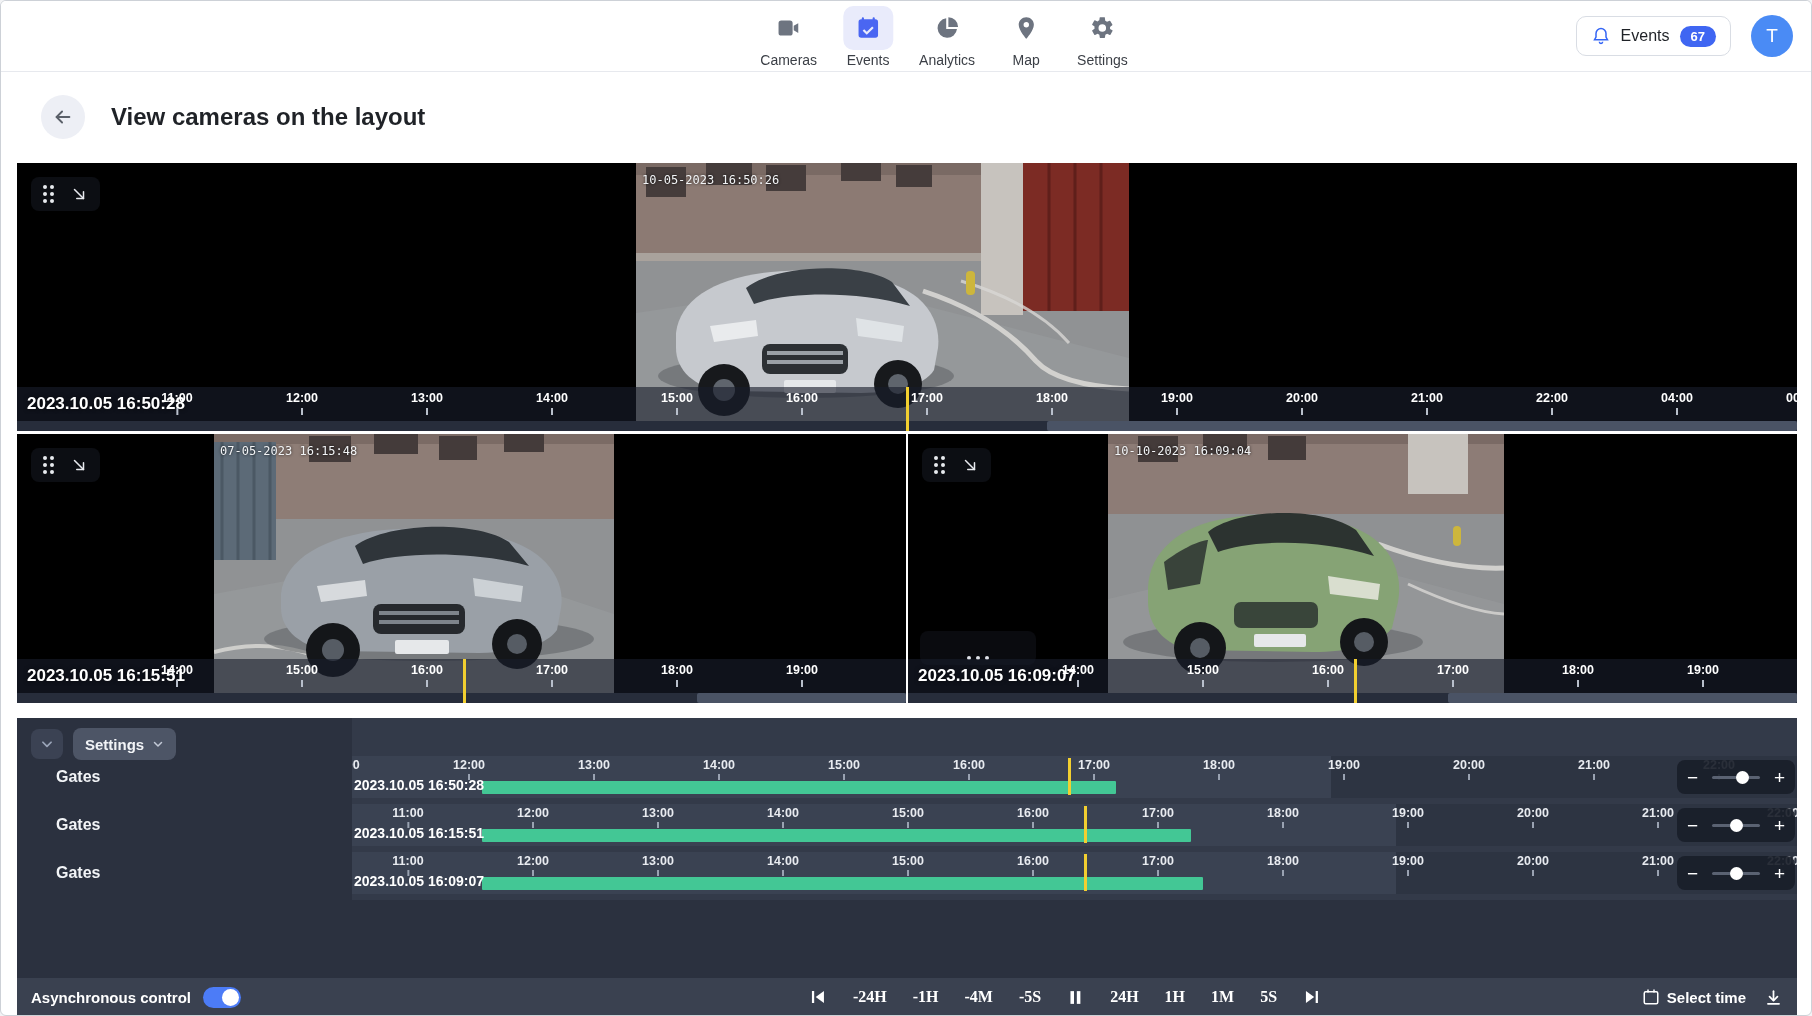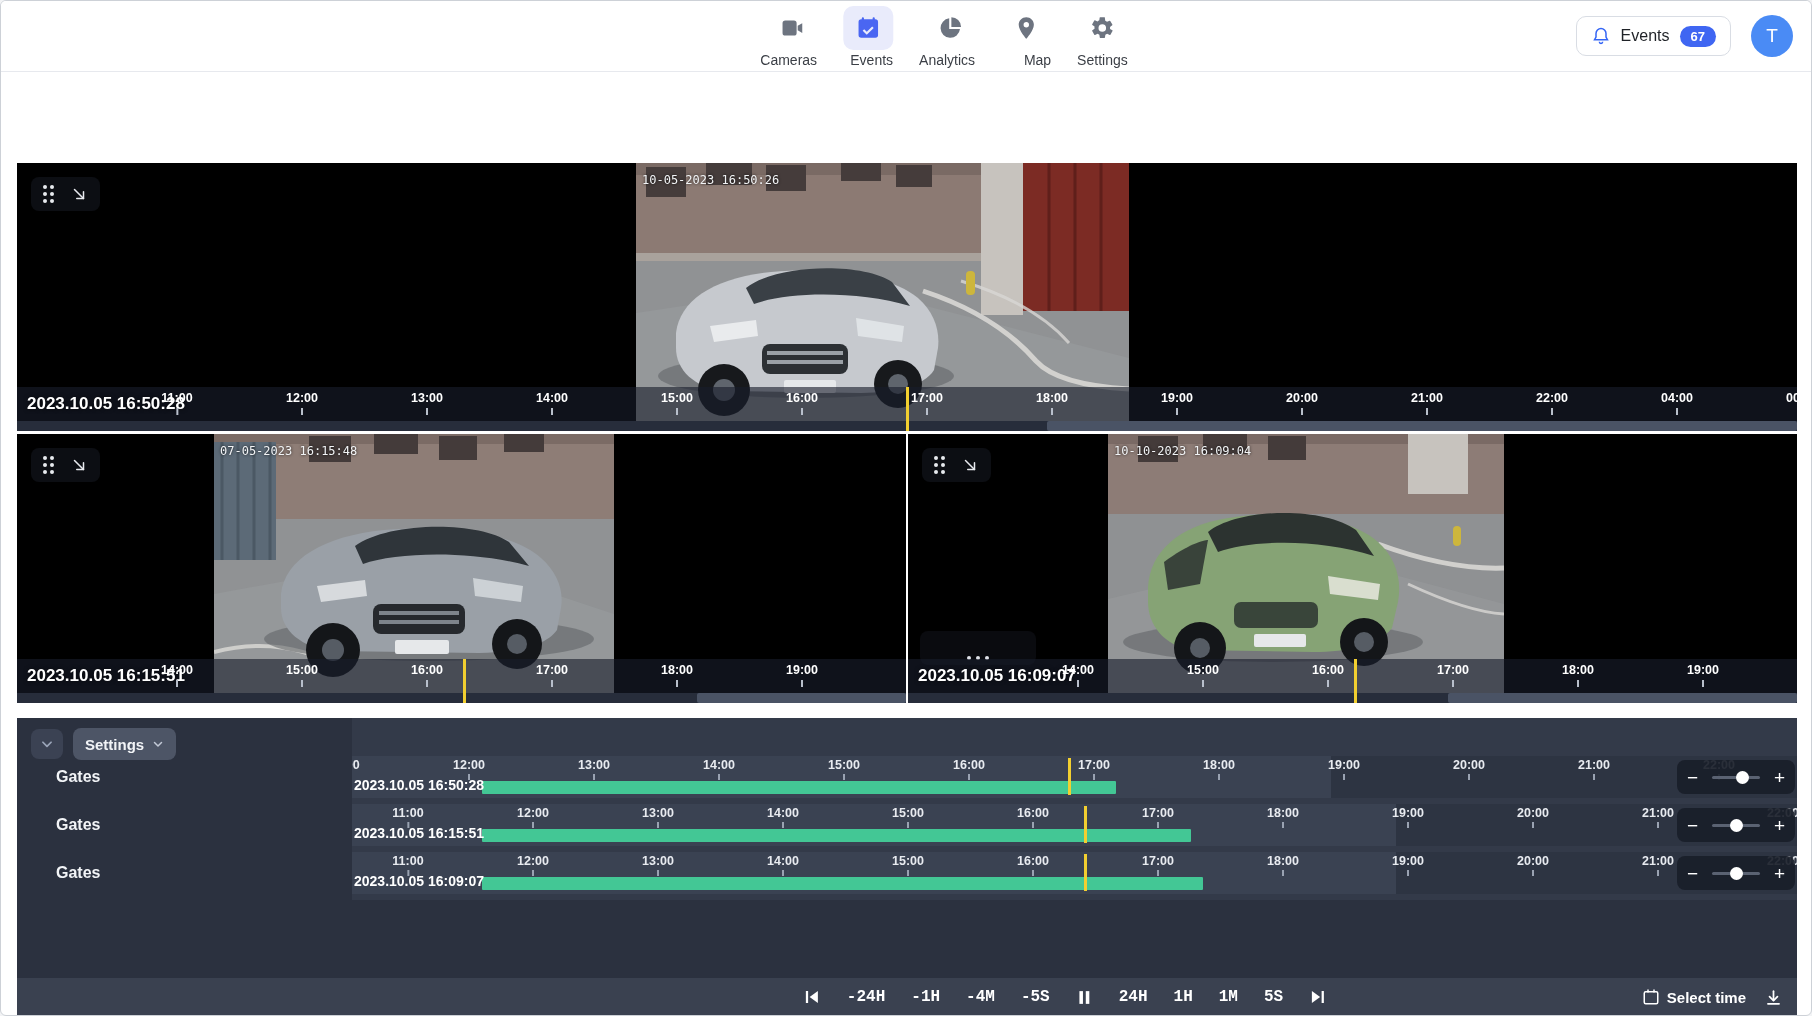"Cameras" .nav-item { align-items: flex-end -> center }
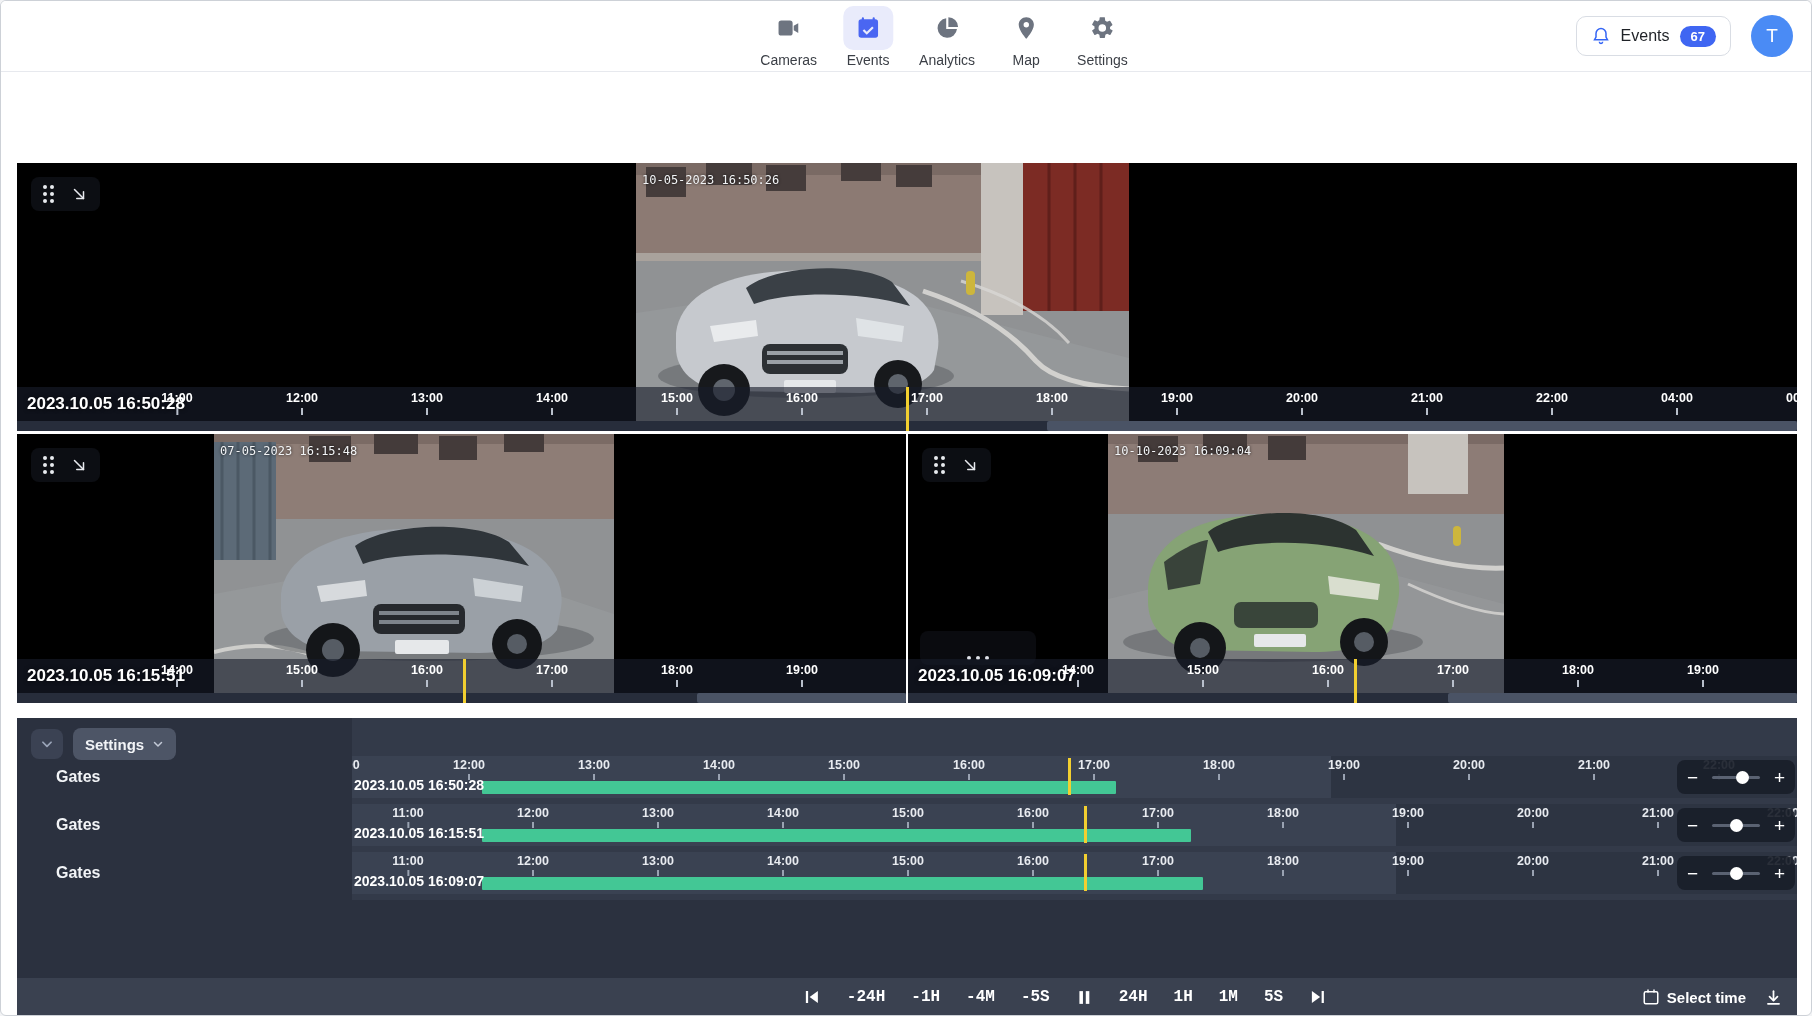"View cameras on the layout" div.page-head { html: none -> <div> <button> <svg> <path></path> <path></path> </svg> </button> <h1>View cameras on the layout</h1> </div> }
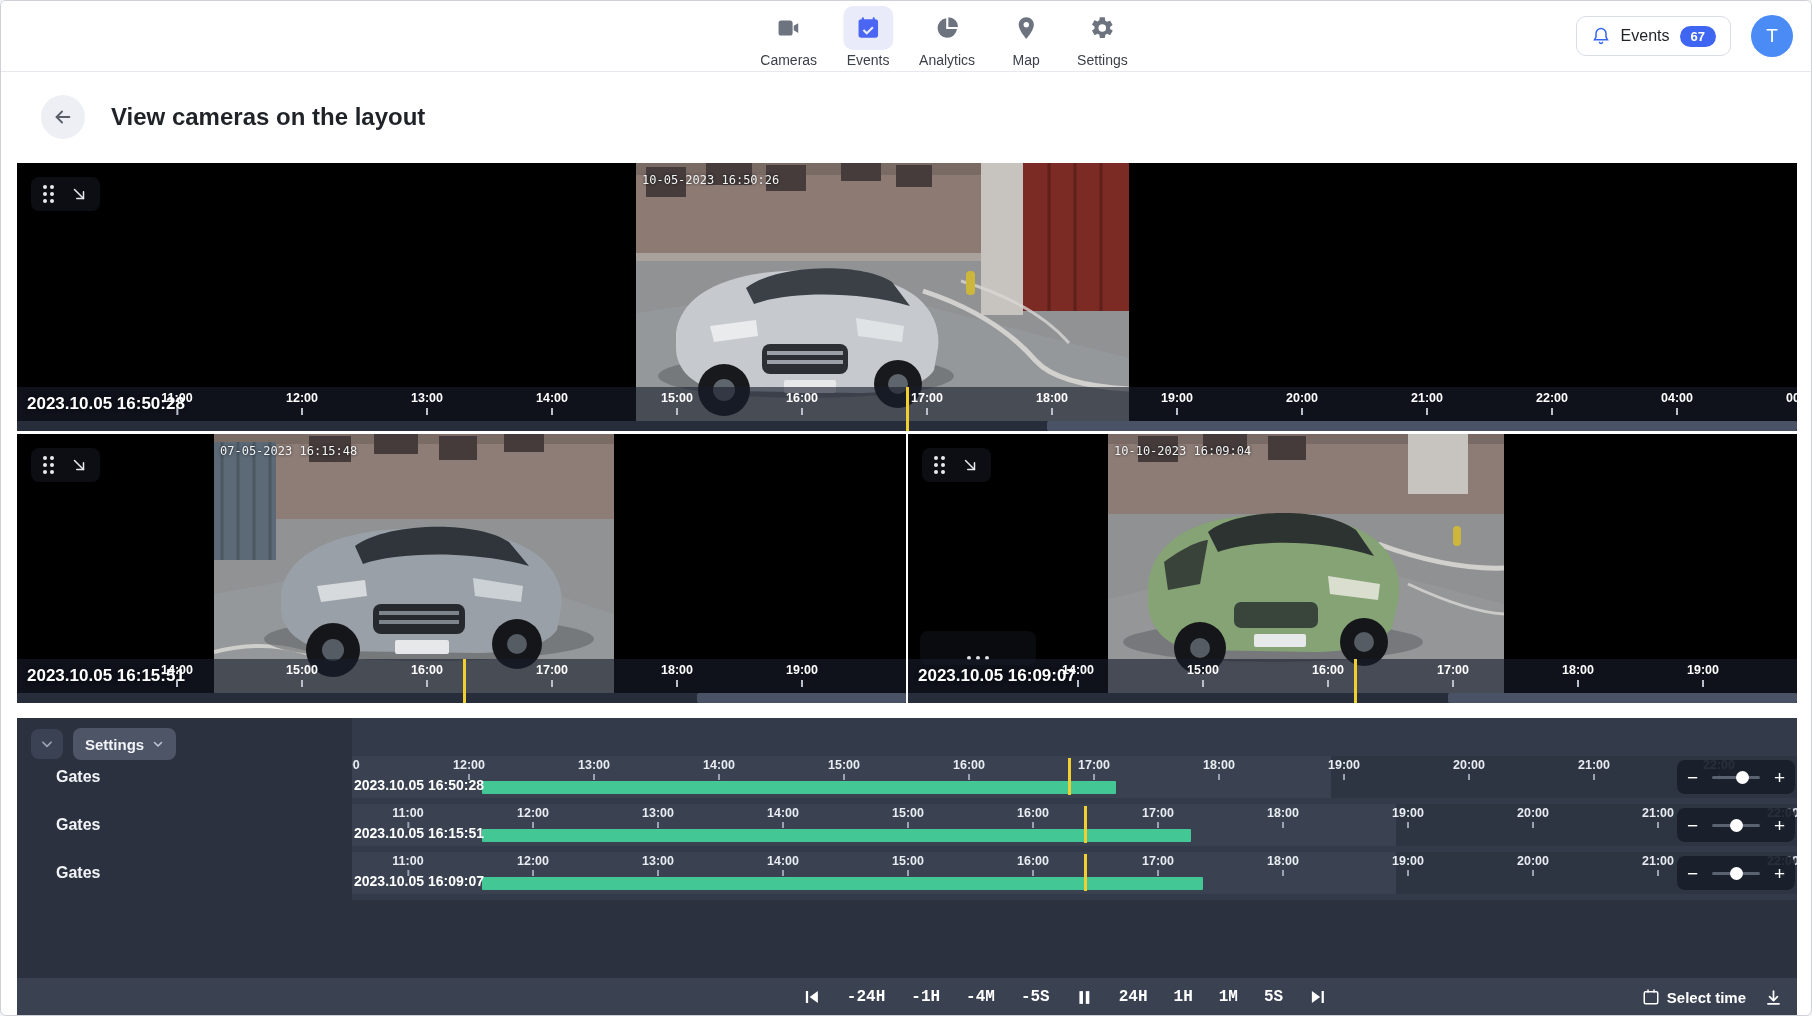"Asynchronous control" div.async { html: none -> <div> <span>Asynchronous control</span> <span> <span></span> </span> </div> }
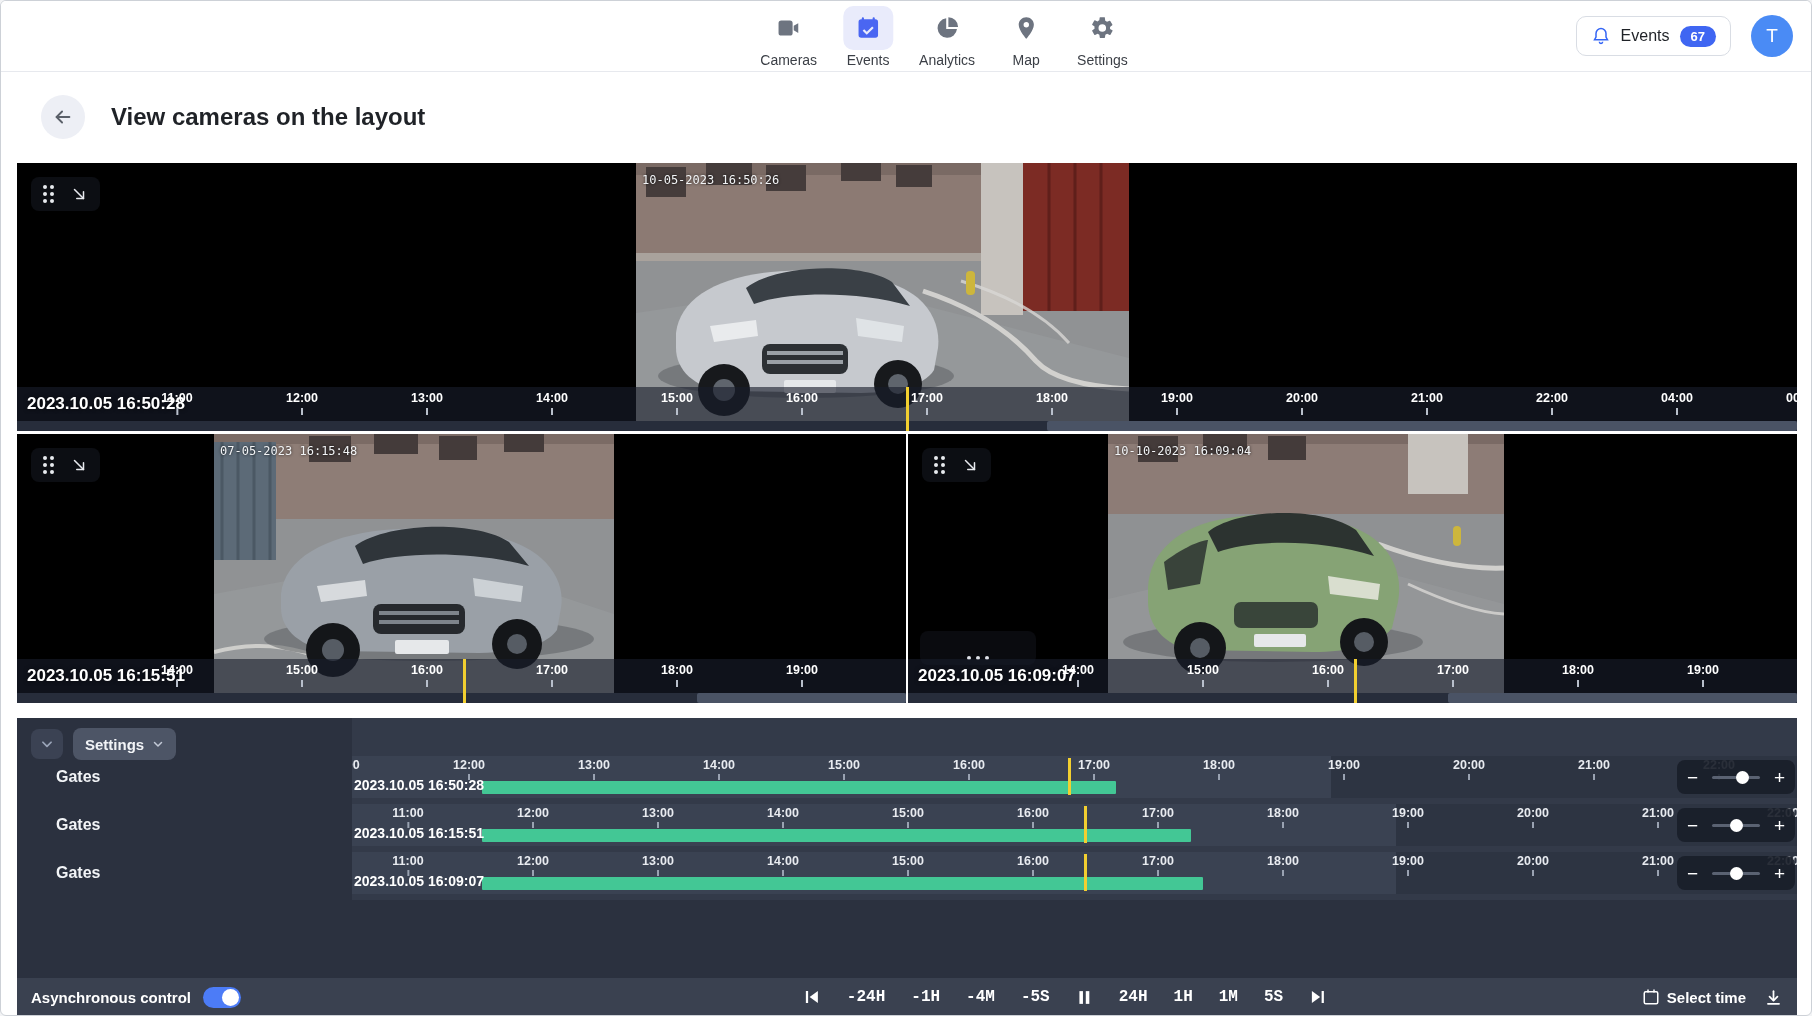"-24H" .pb-btn { font-family: Liberation Mono, monospace -> Liberation Serif, serif }
